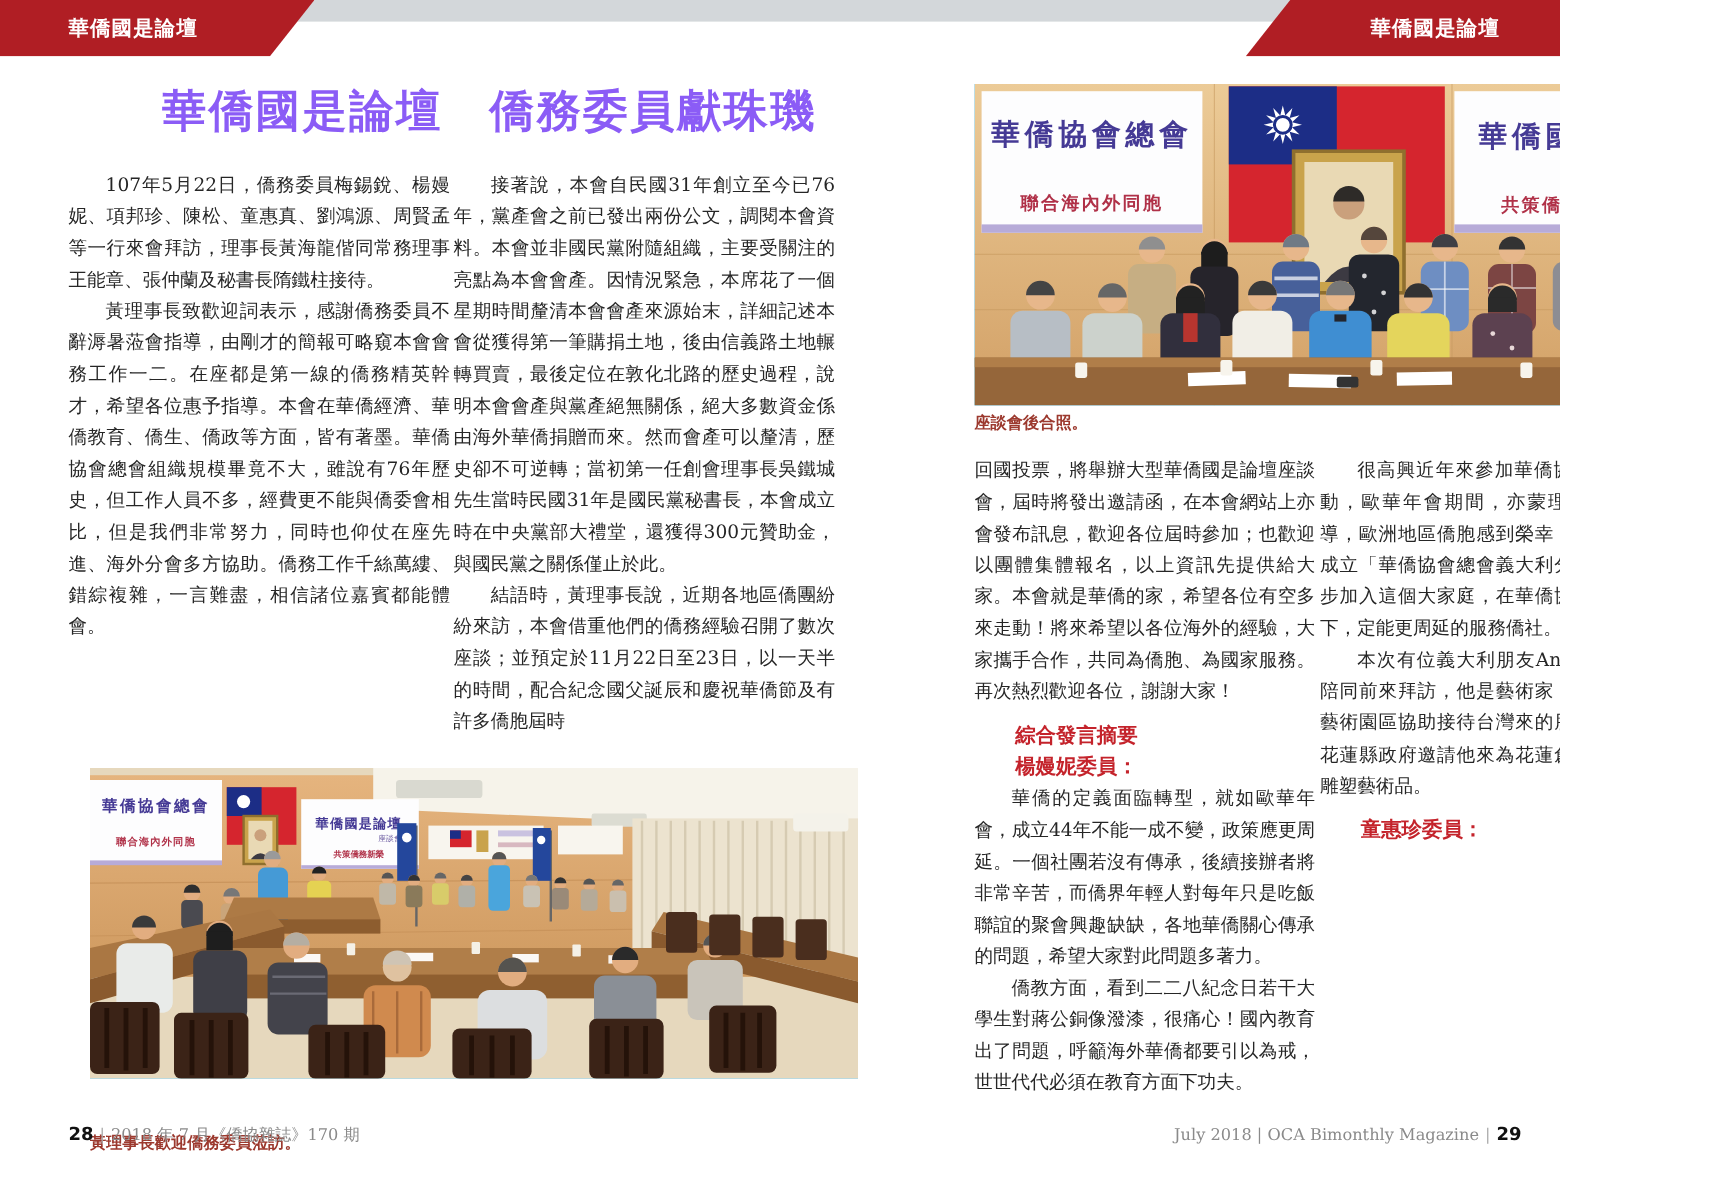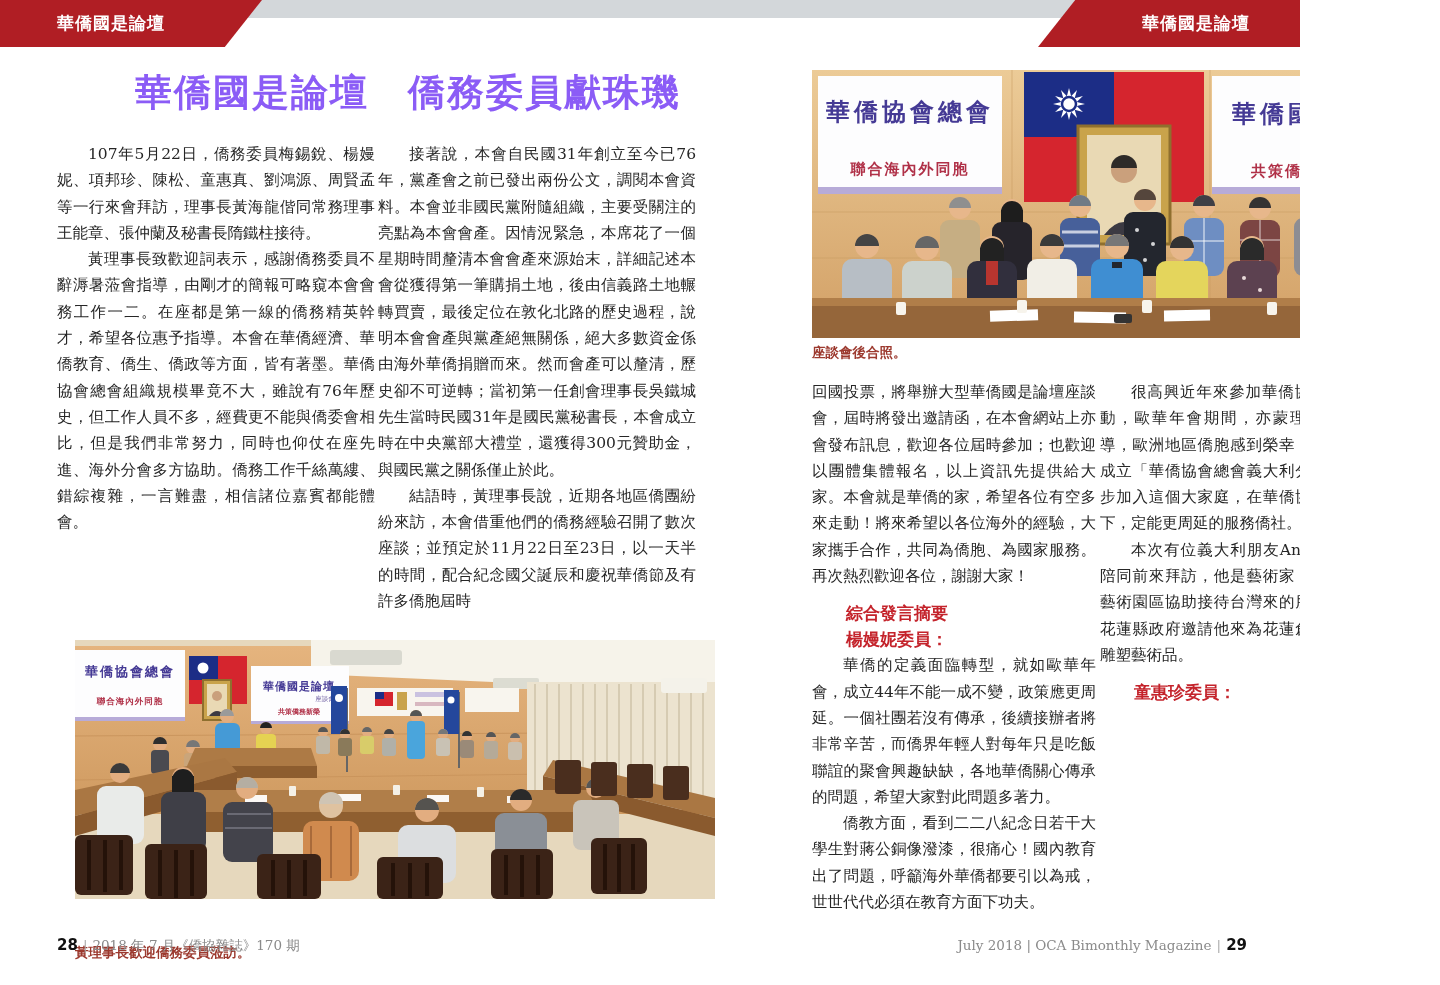"July 2018 | OCA Bimonthly" #footer-right { right: 53px -> 32px }
